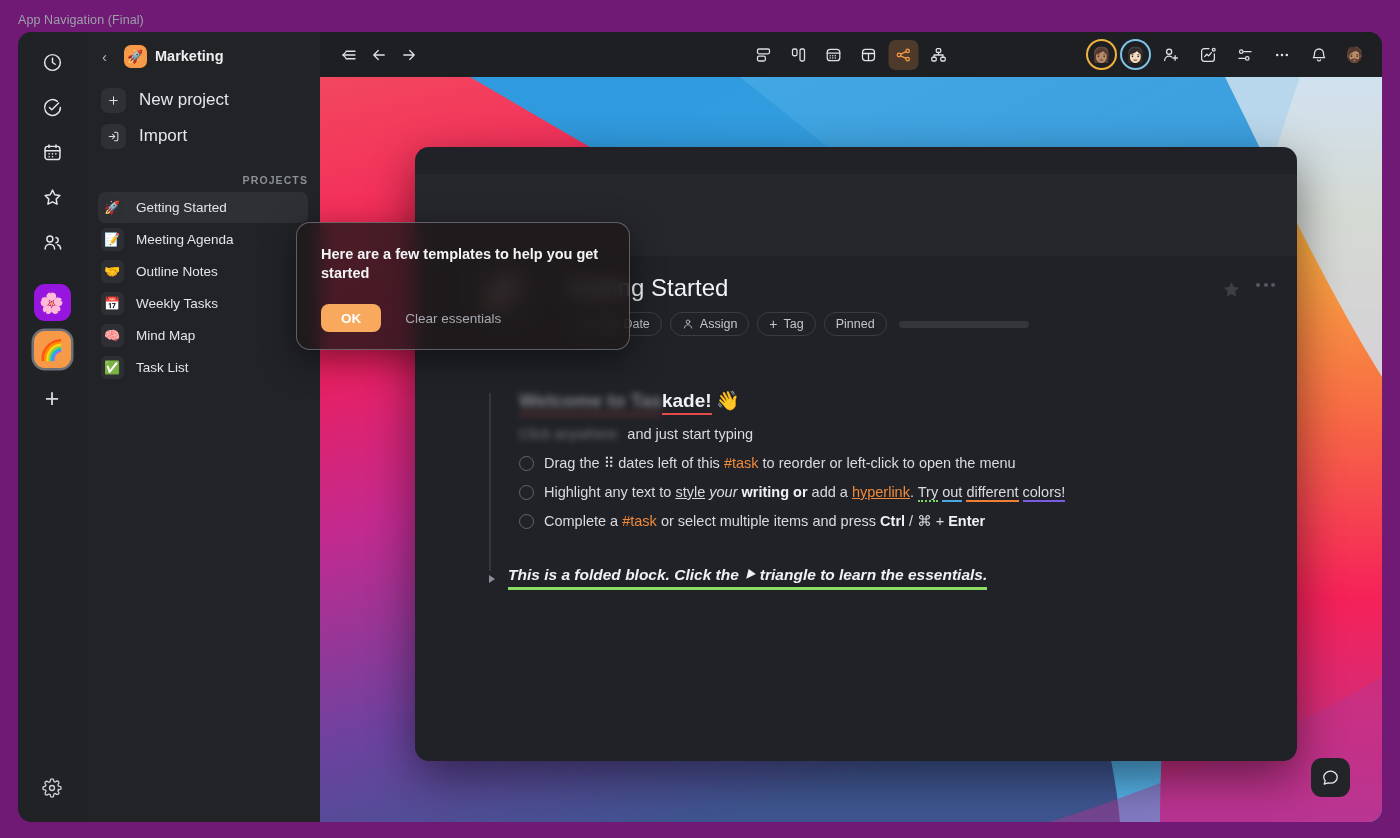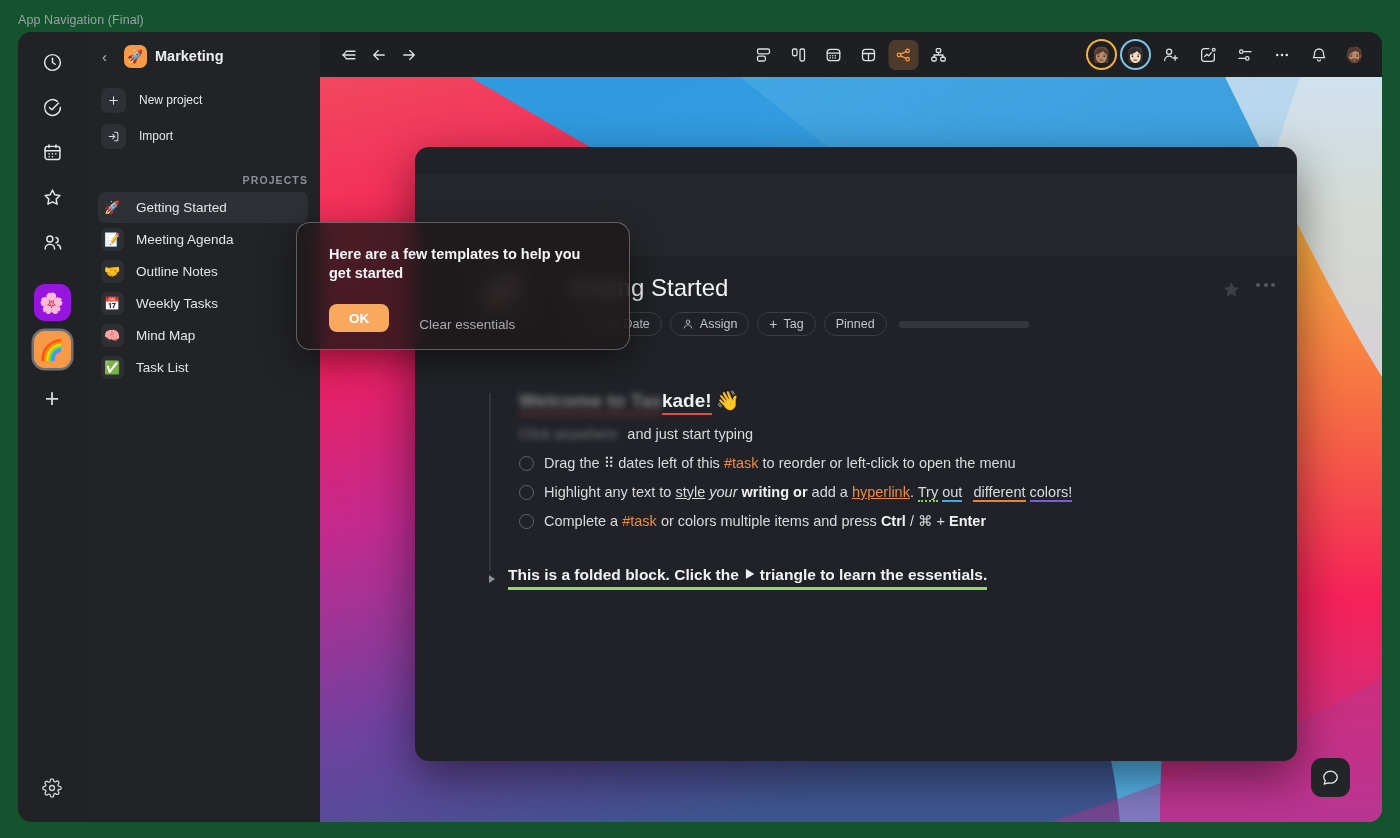"App Navigation (Final)" #app { background: #14532d -> #701a75 }
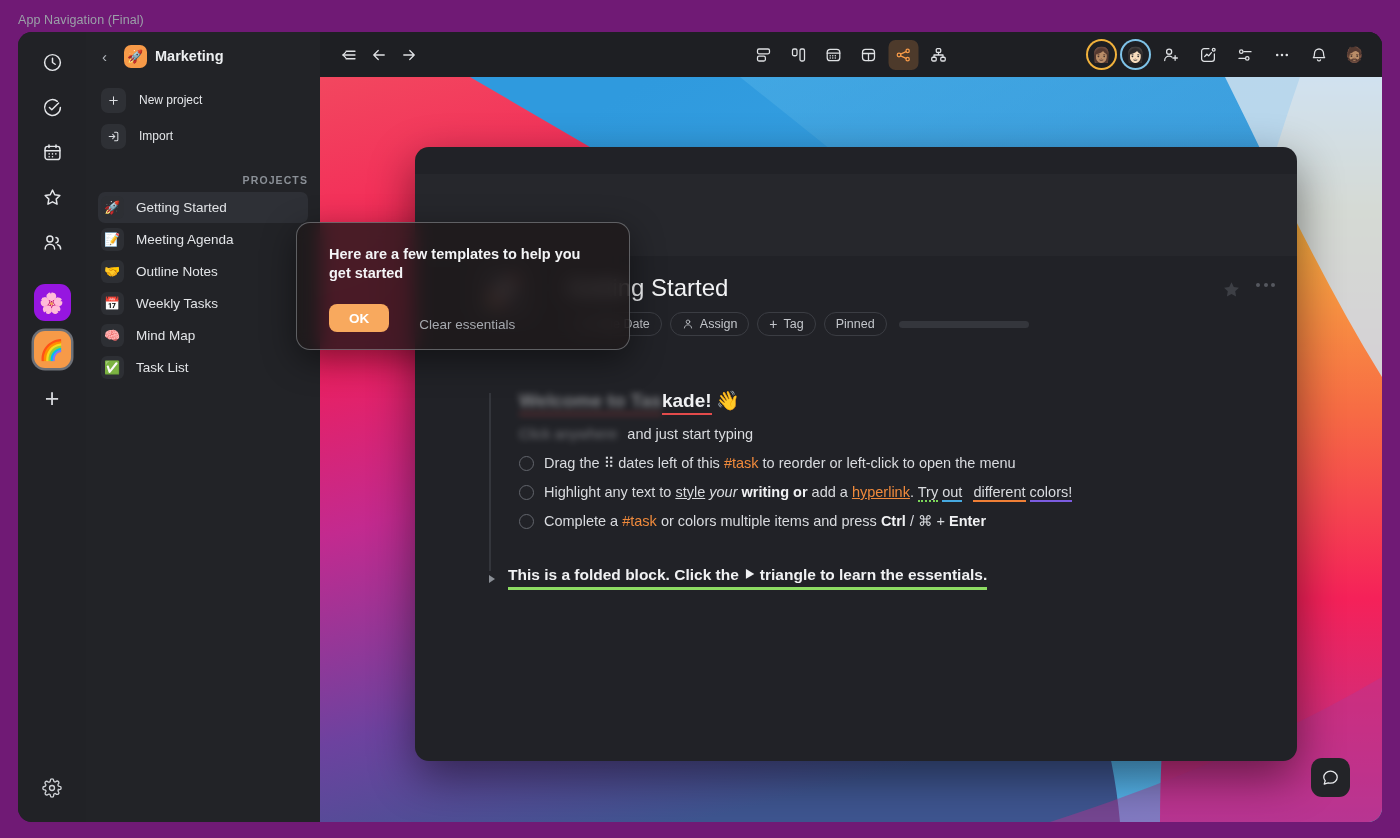"New project" .act-lbl { font-size: 12px -> 17px }
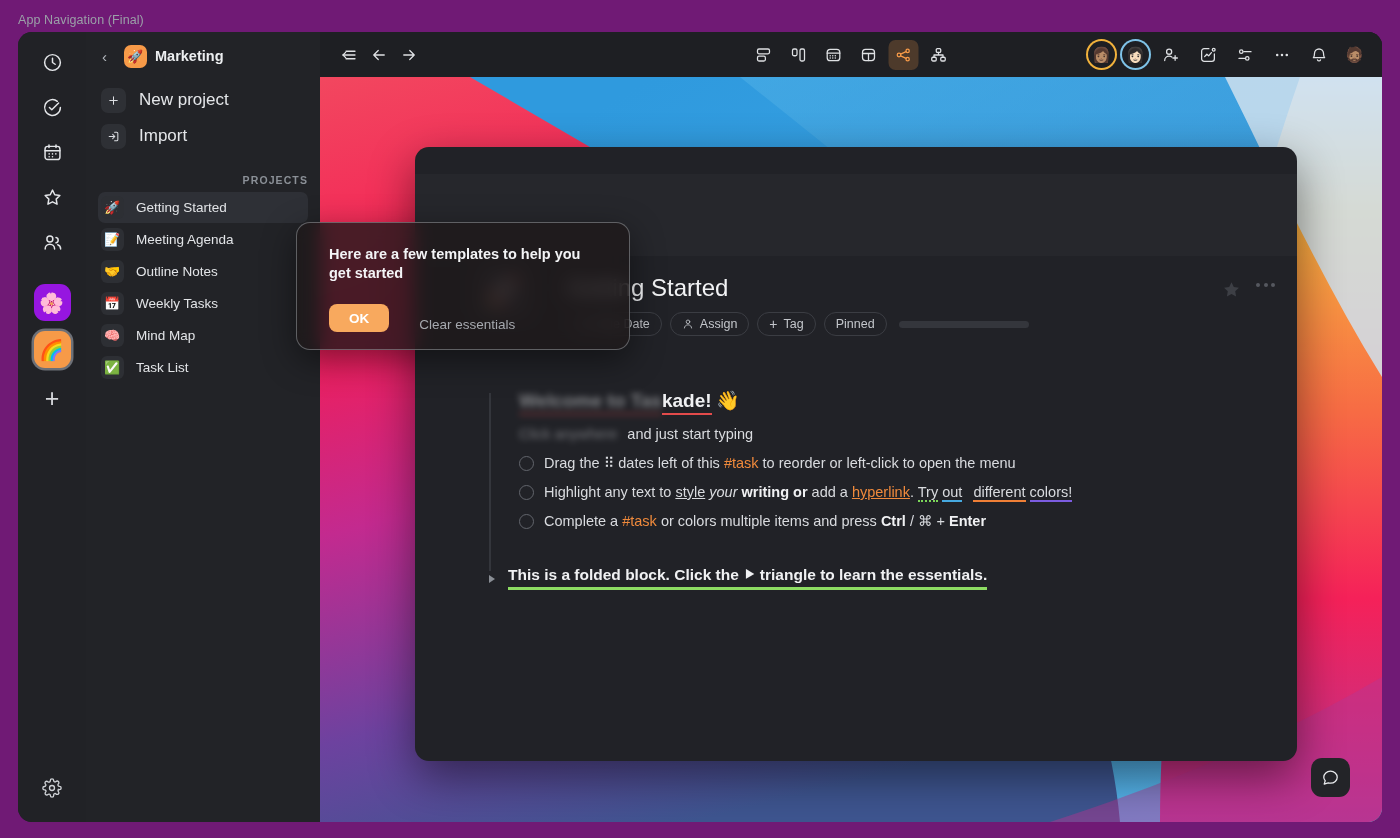"Here are a few templates" .pop { padding: 22px 32px -> 22px 24px }
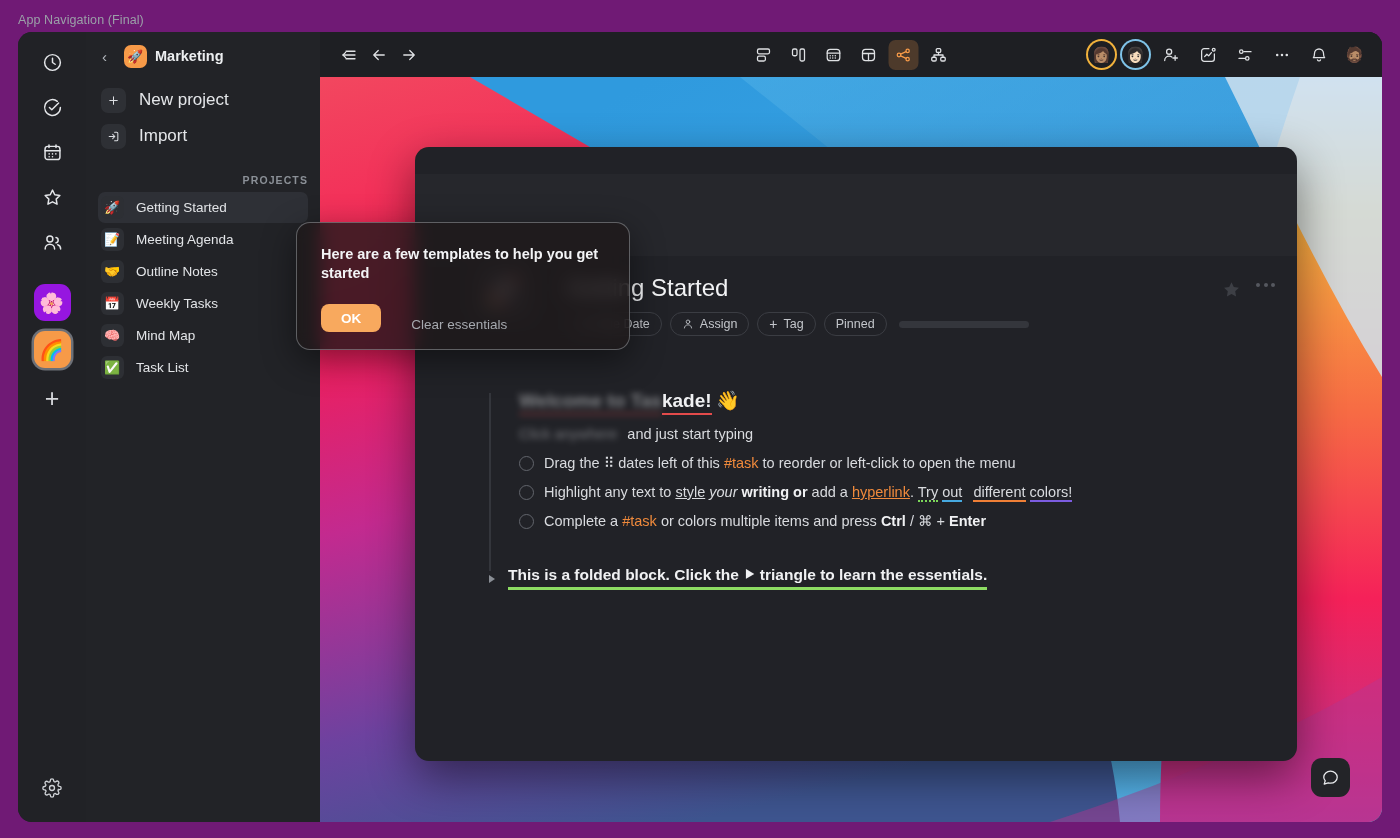"OK" .pop-row { align-items: flex-end -> center; gap: 30px -> 24px }
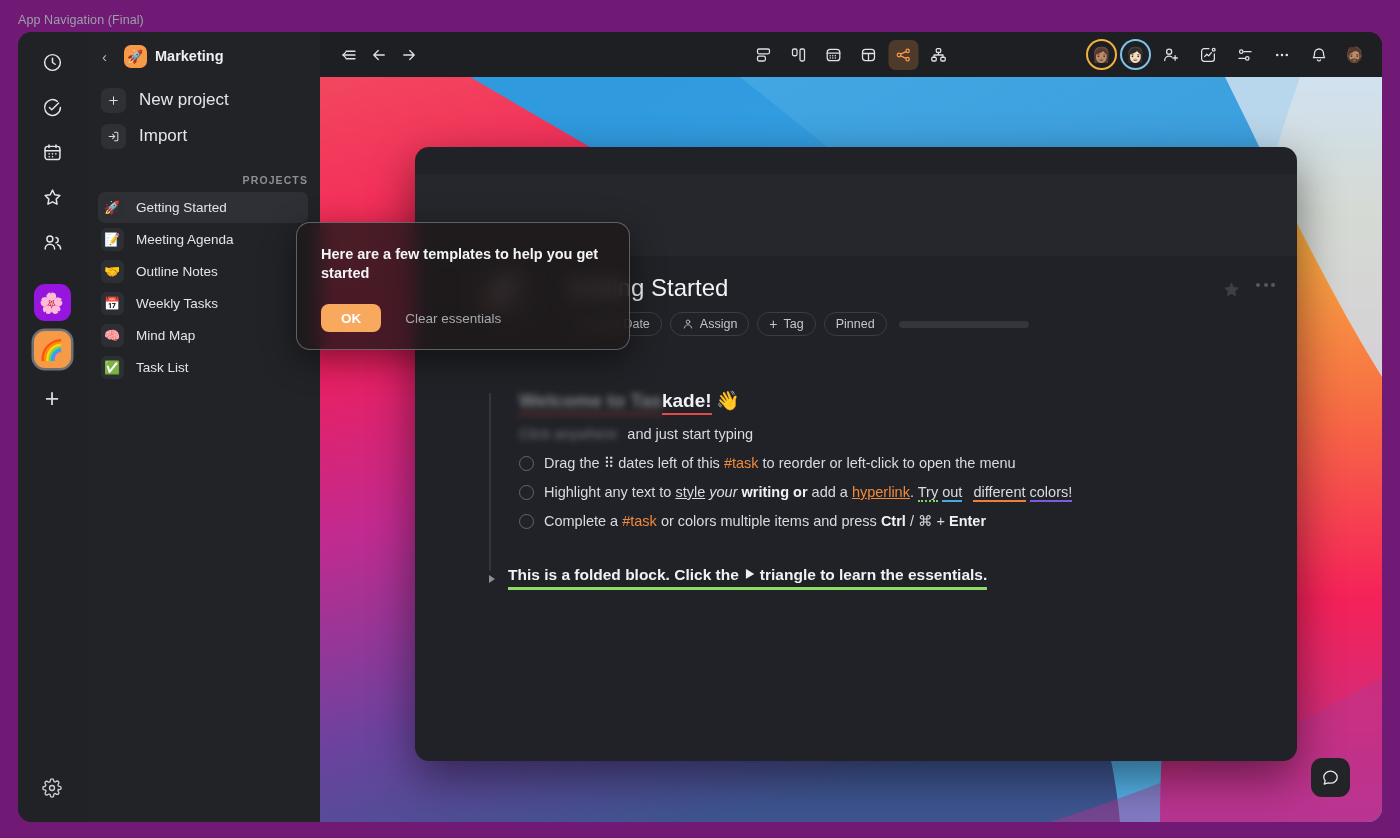"different" .hl-o { margin-left: 7px -> none }
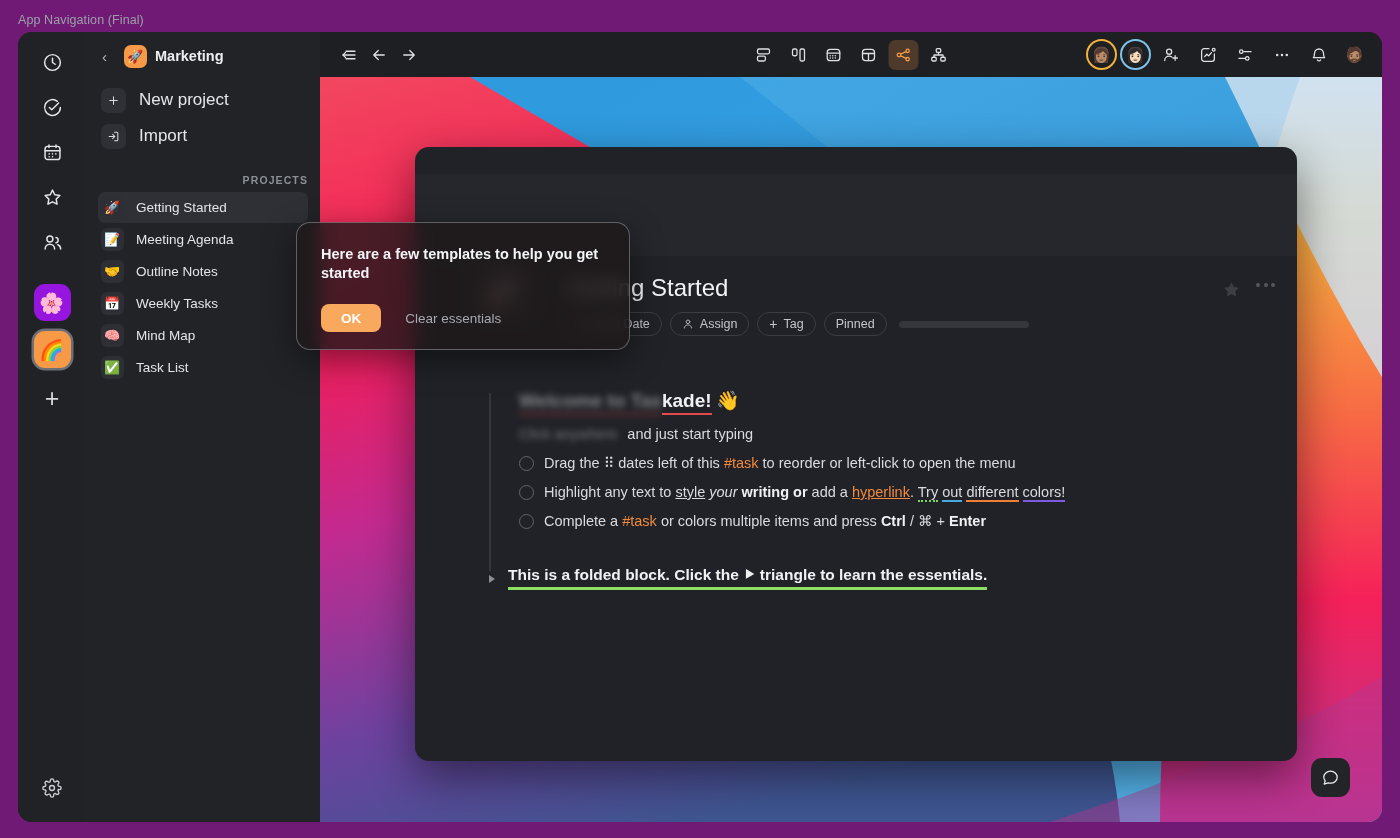"or colors multiple items and" span { text: colors -> select }
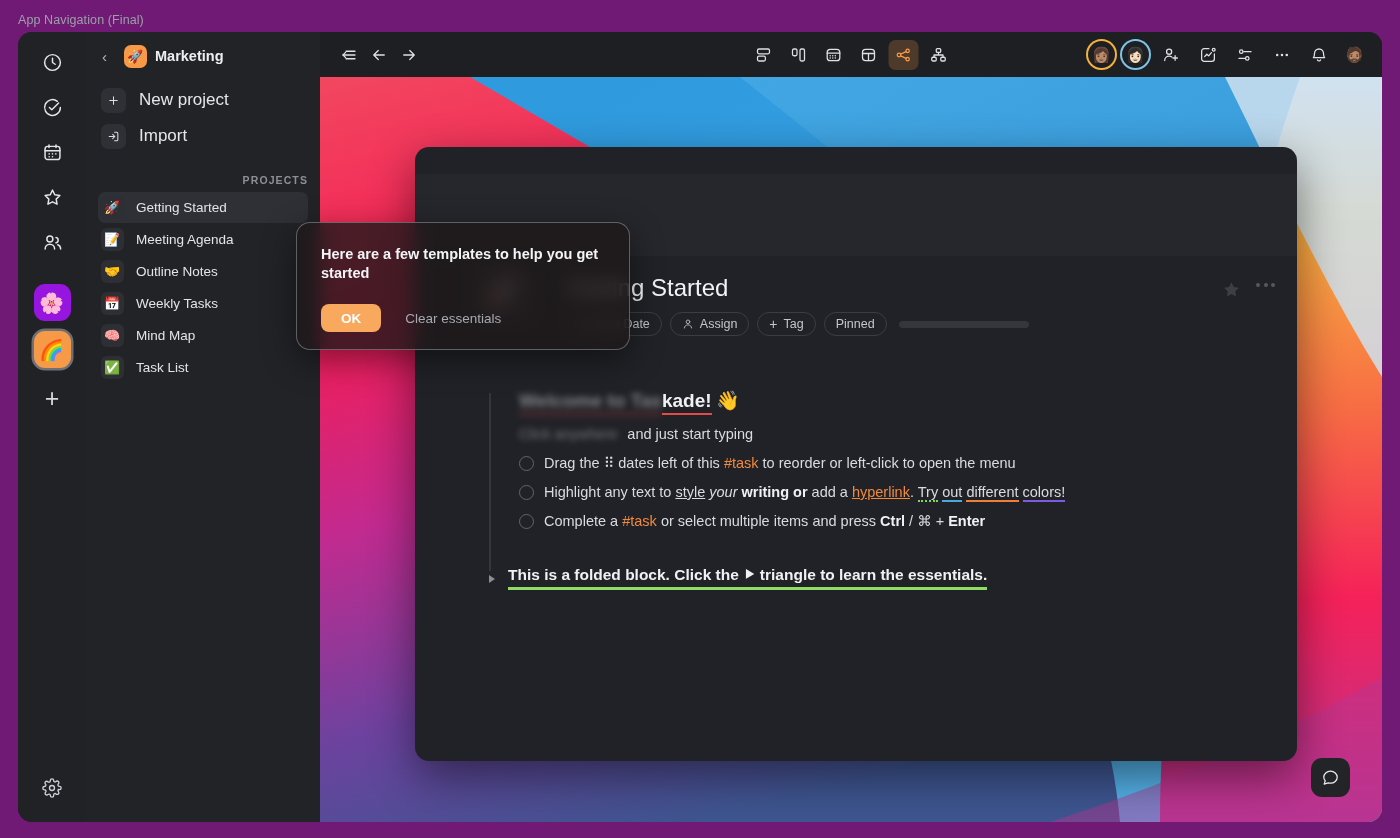"This is a folded block." .fold { font-style: none -> italic }
